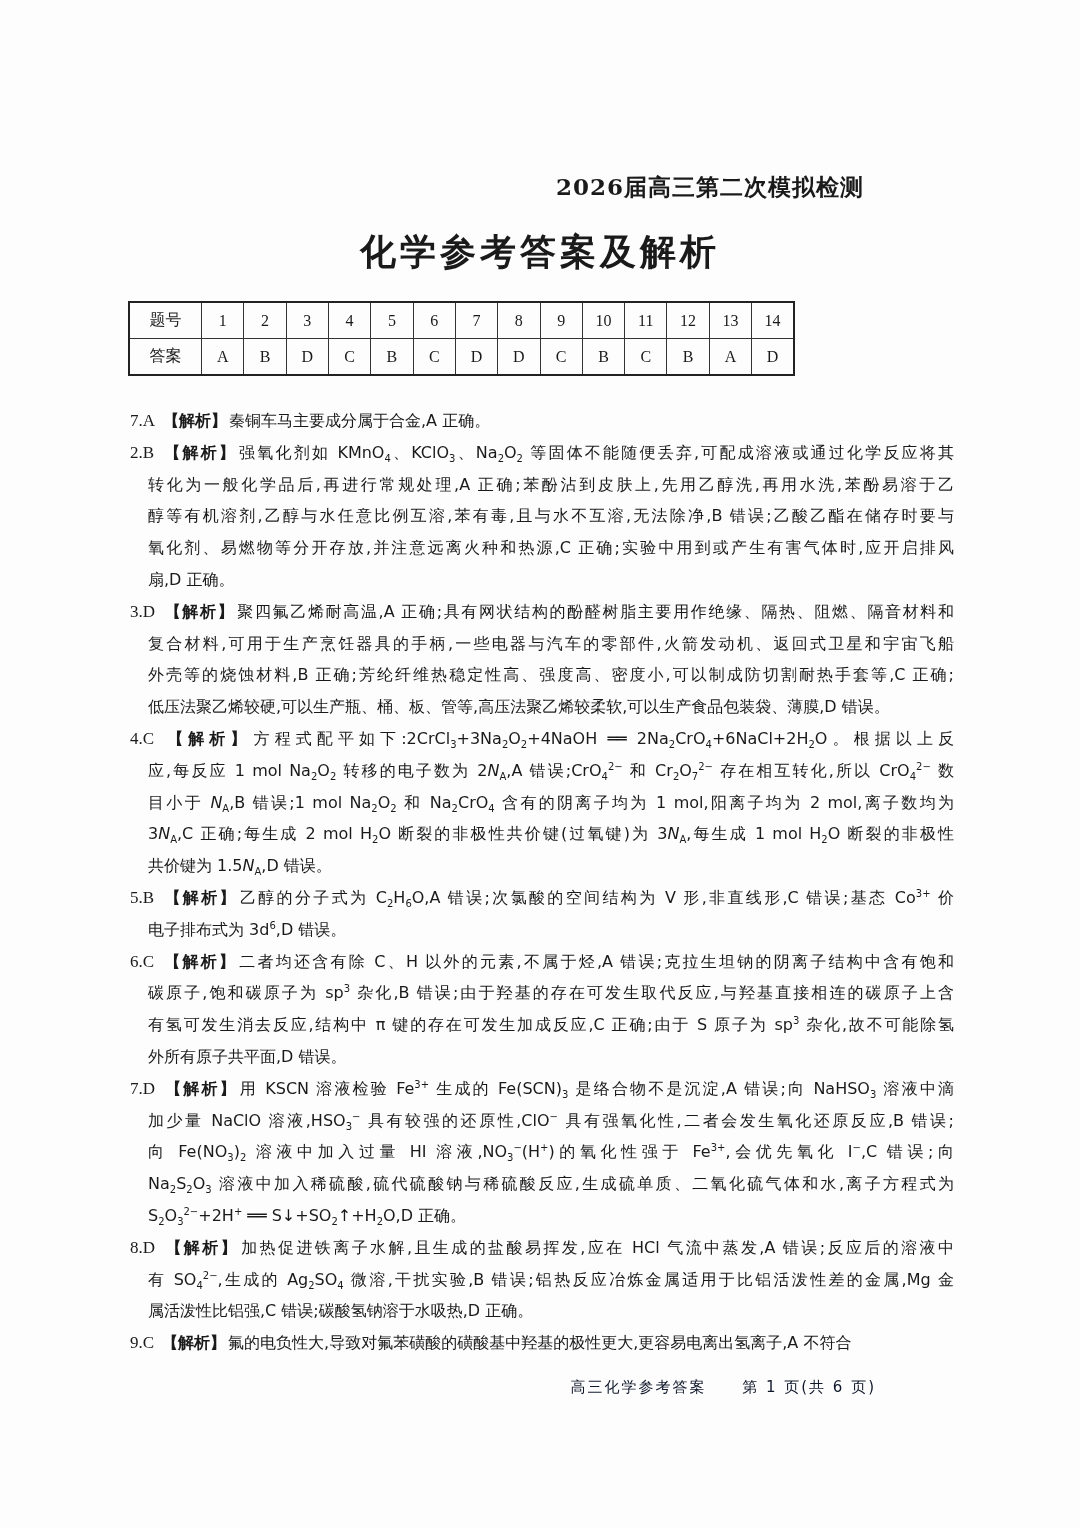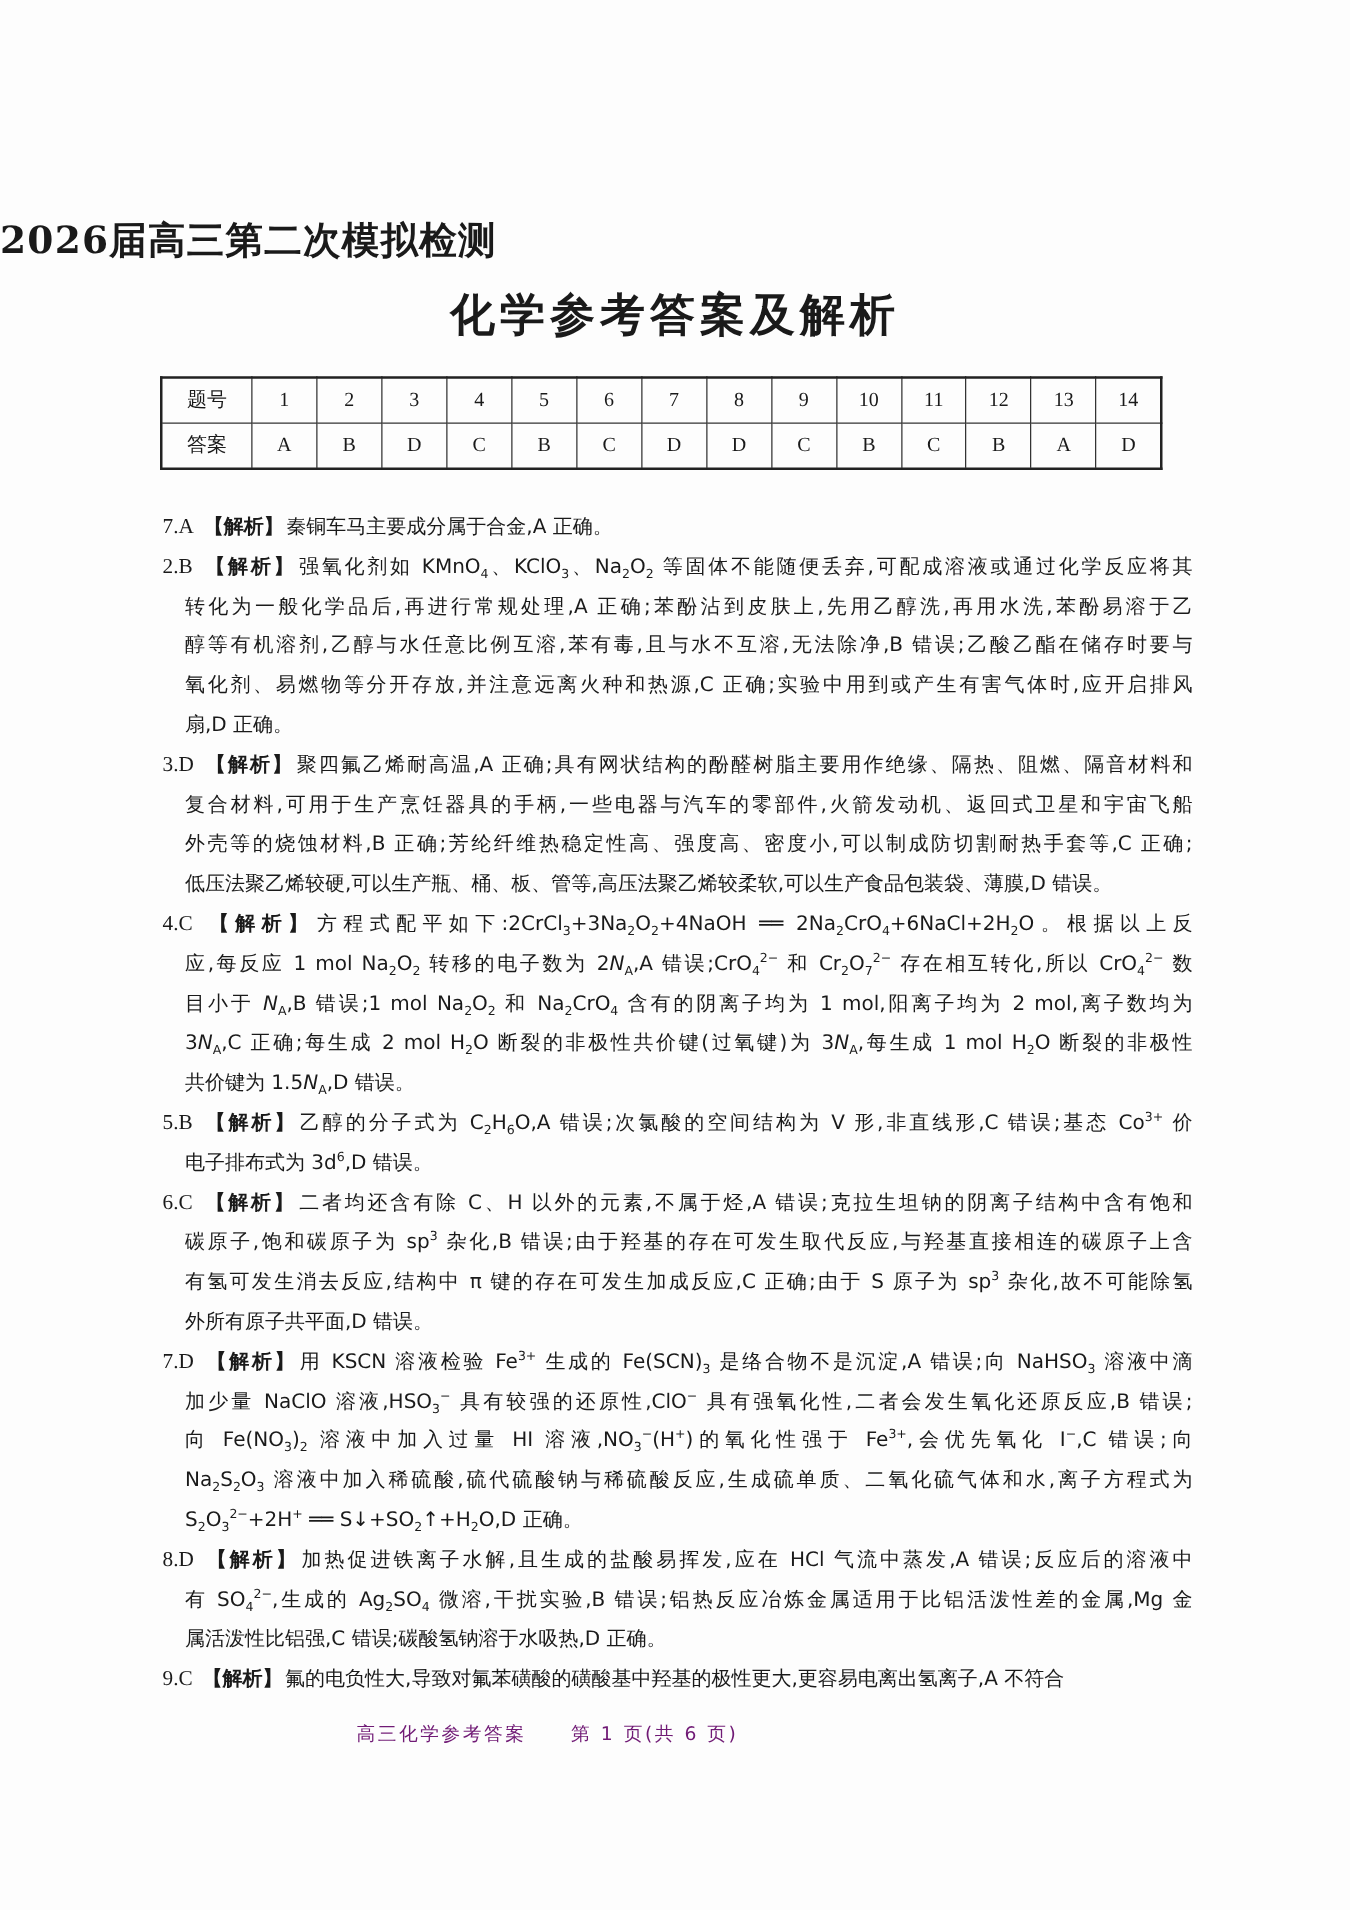"2026届高三第二次模拟检测" .title1 { font-size: 30px -> 23px; text-align: left -> right }
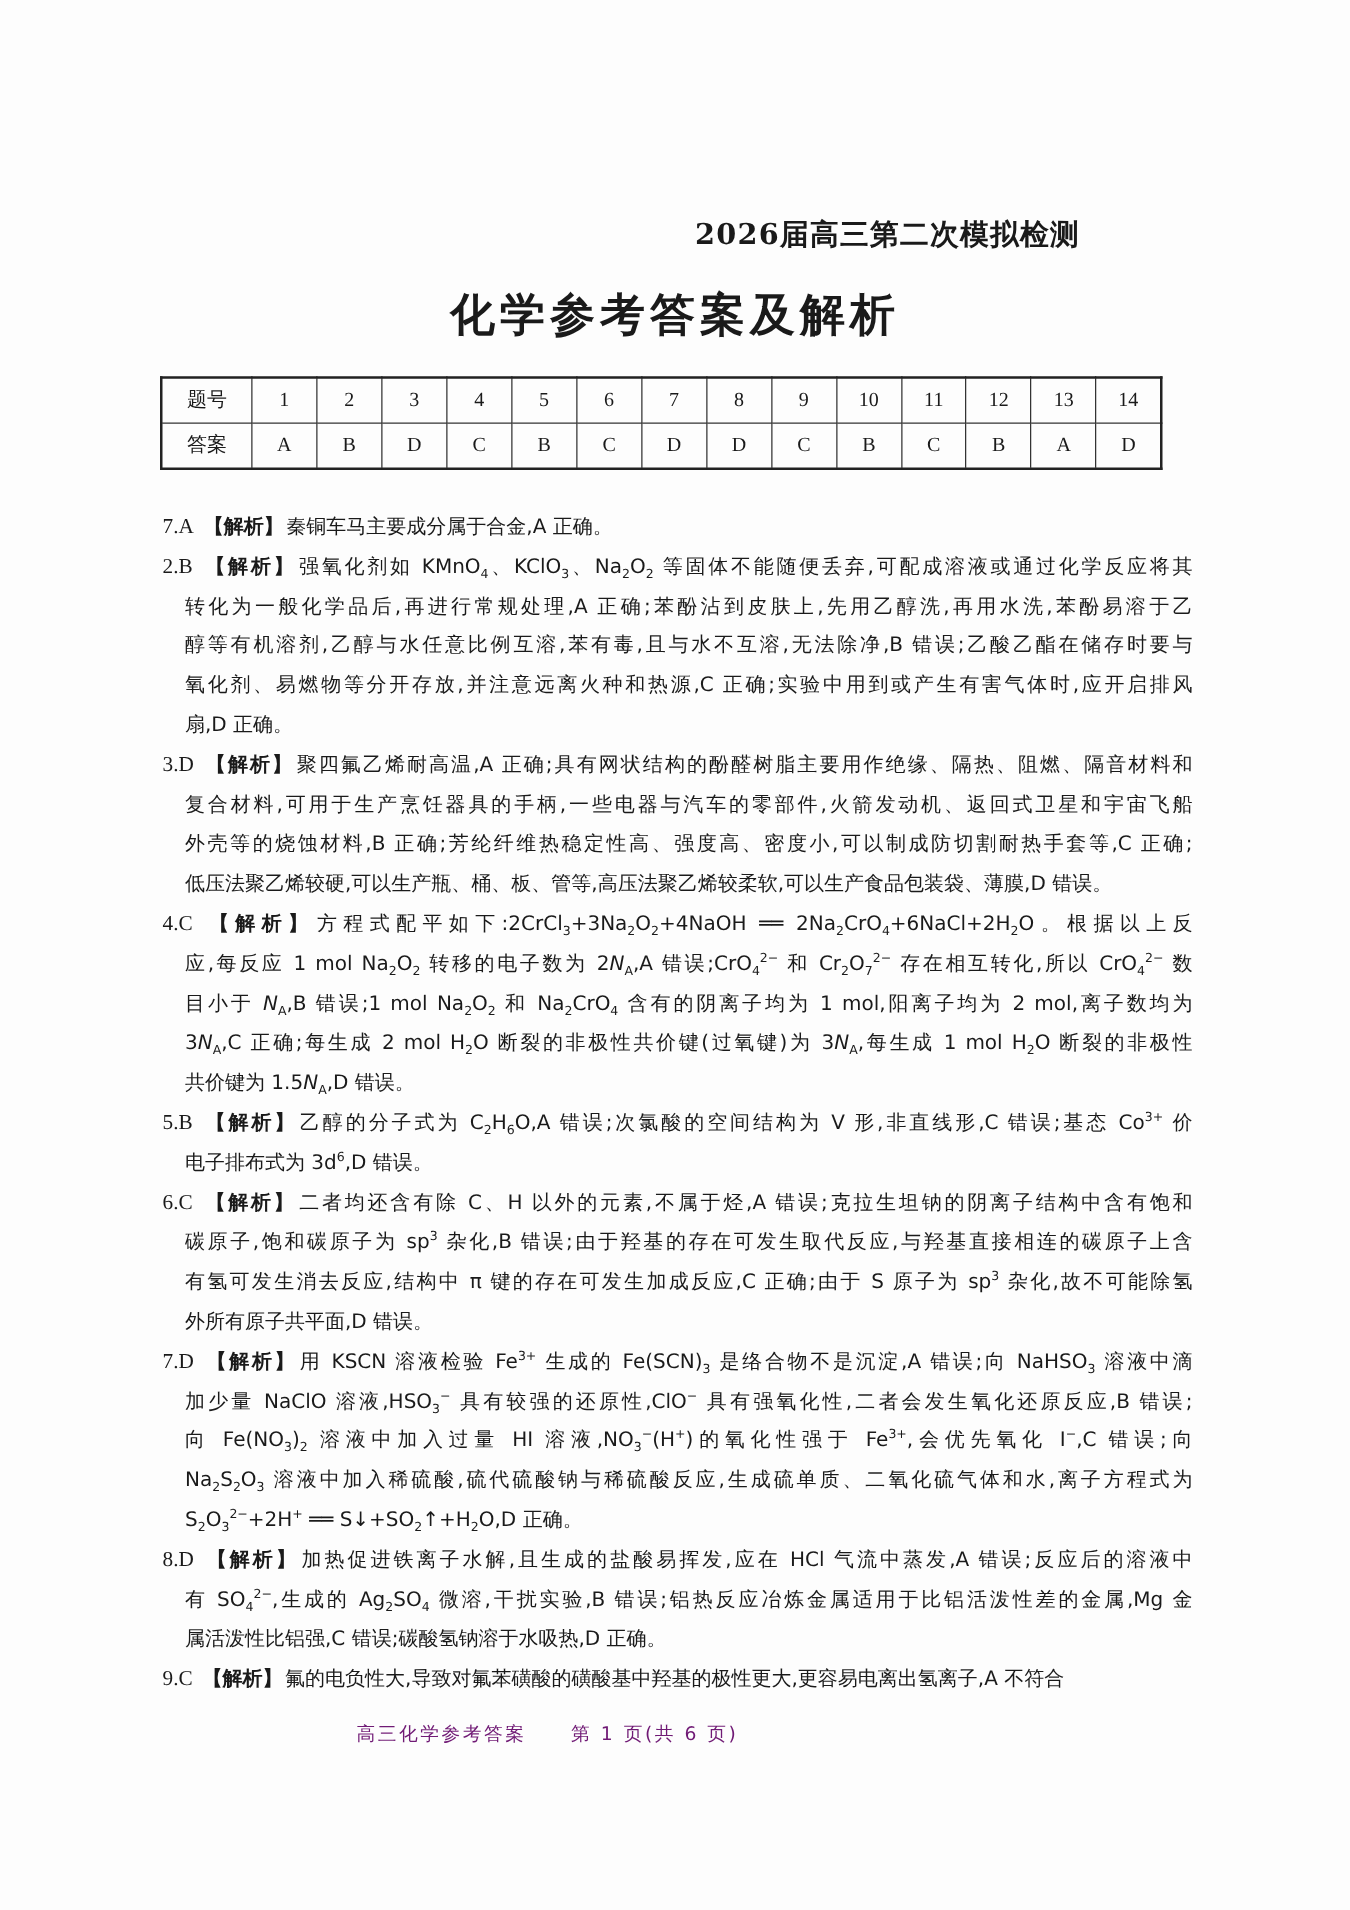"题号" table.ans { width: 802px -> 667px }
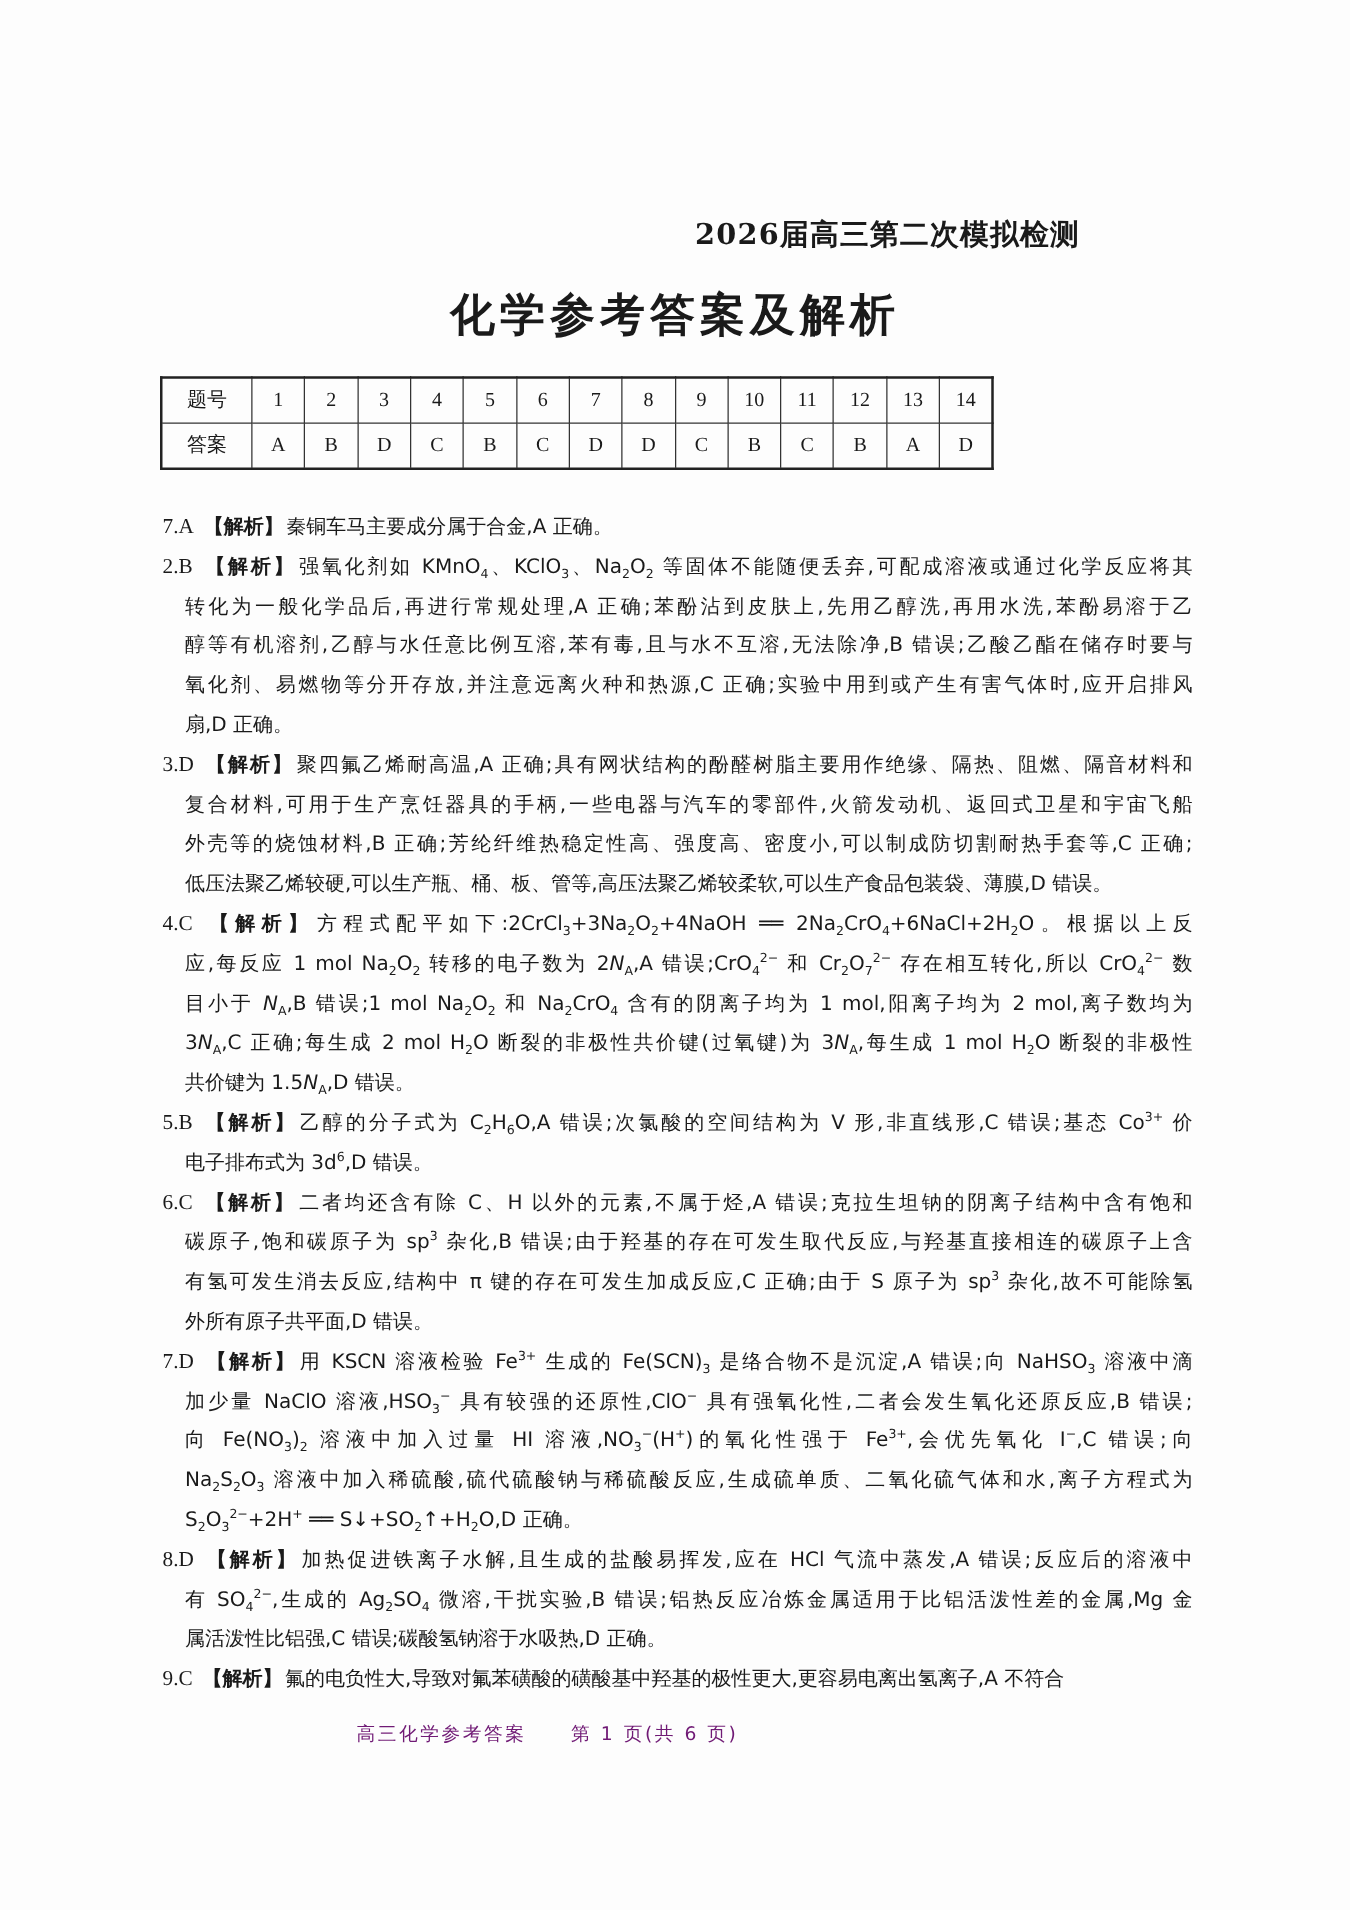"高三化学参考答案 第 1 页(共 6" .footer { color: #701a75 -> #0f172a; text-align: center -> right }
